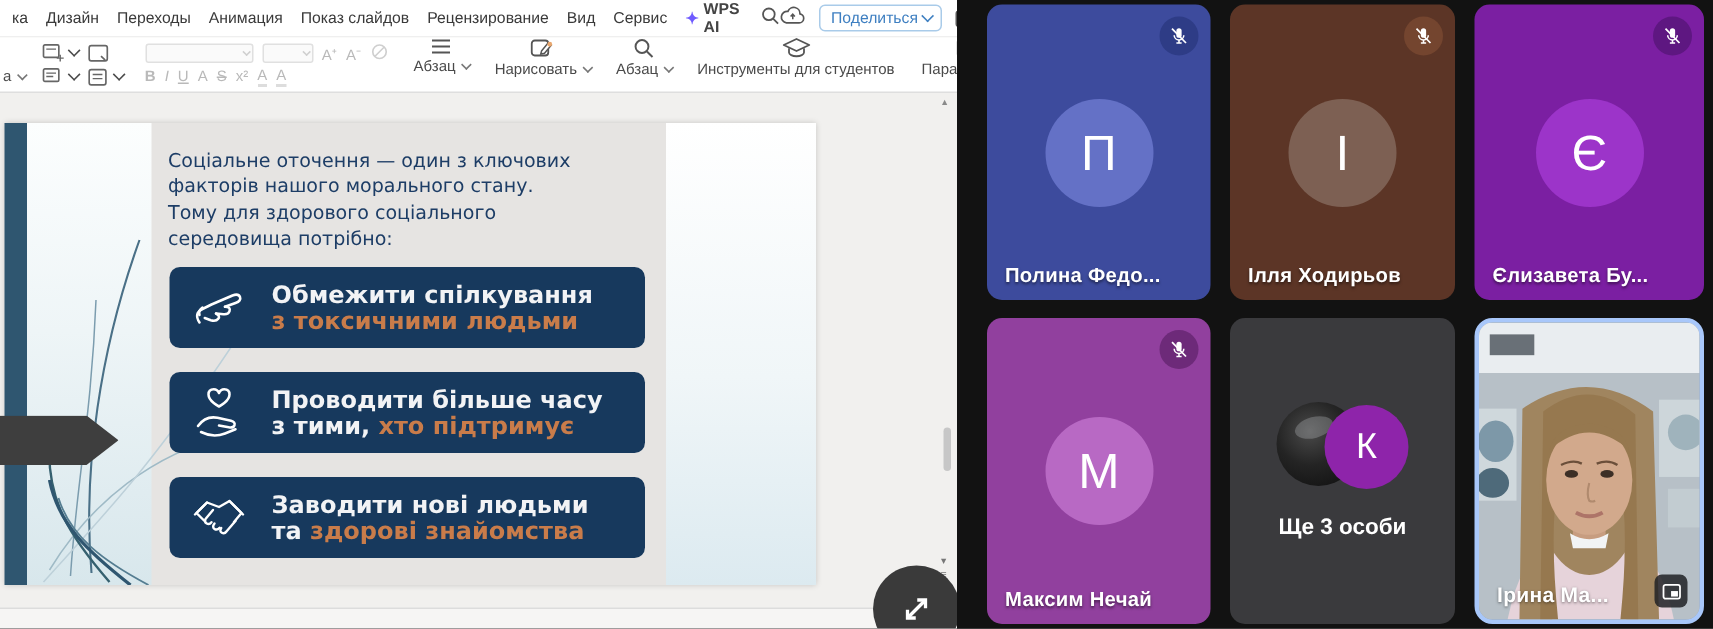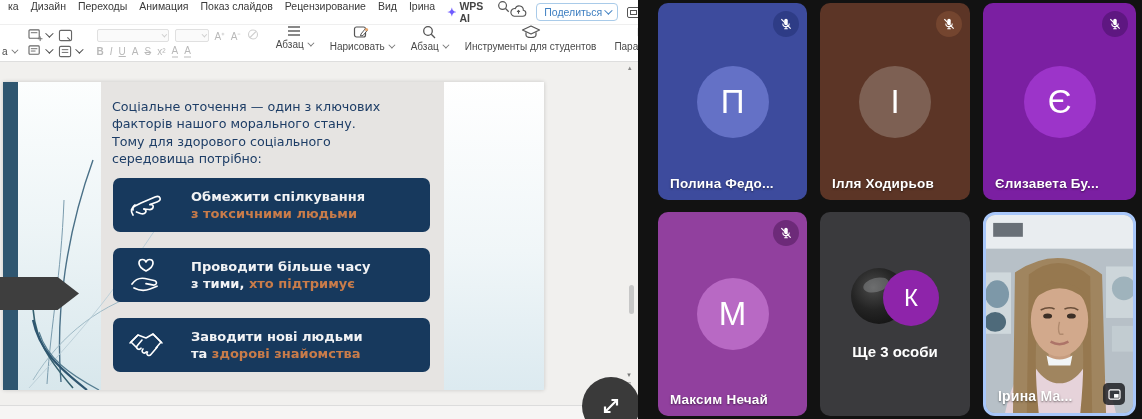"ка" .menubar { align-items: none -> center }
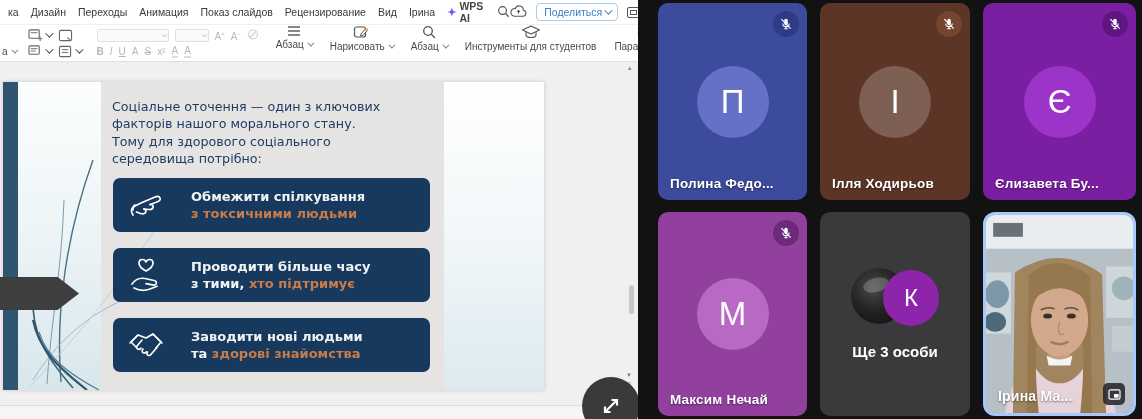"Ірина" span.menu-item { text: Ірина -> Сервис }
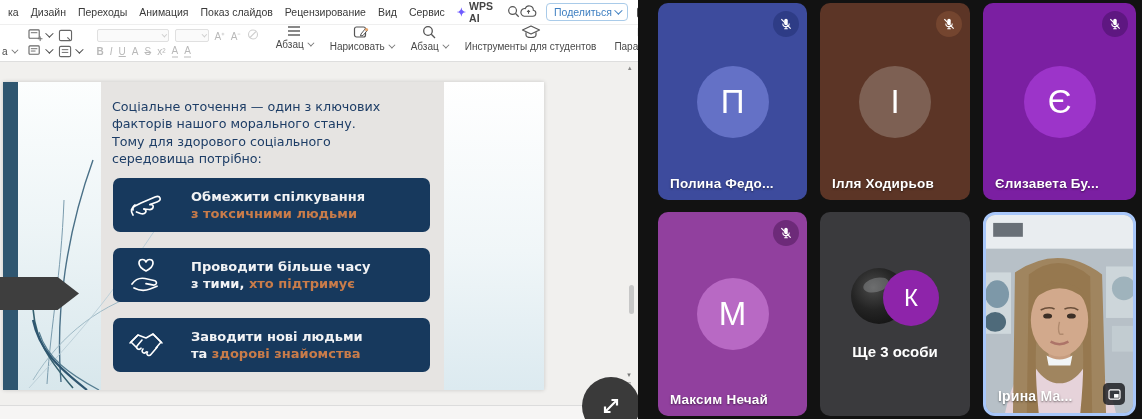"Обмежити спілкування" .sbox .texts { font-size: 13px -> 16px; margin-left: 25px -> 15px }
